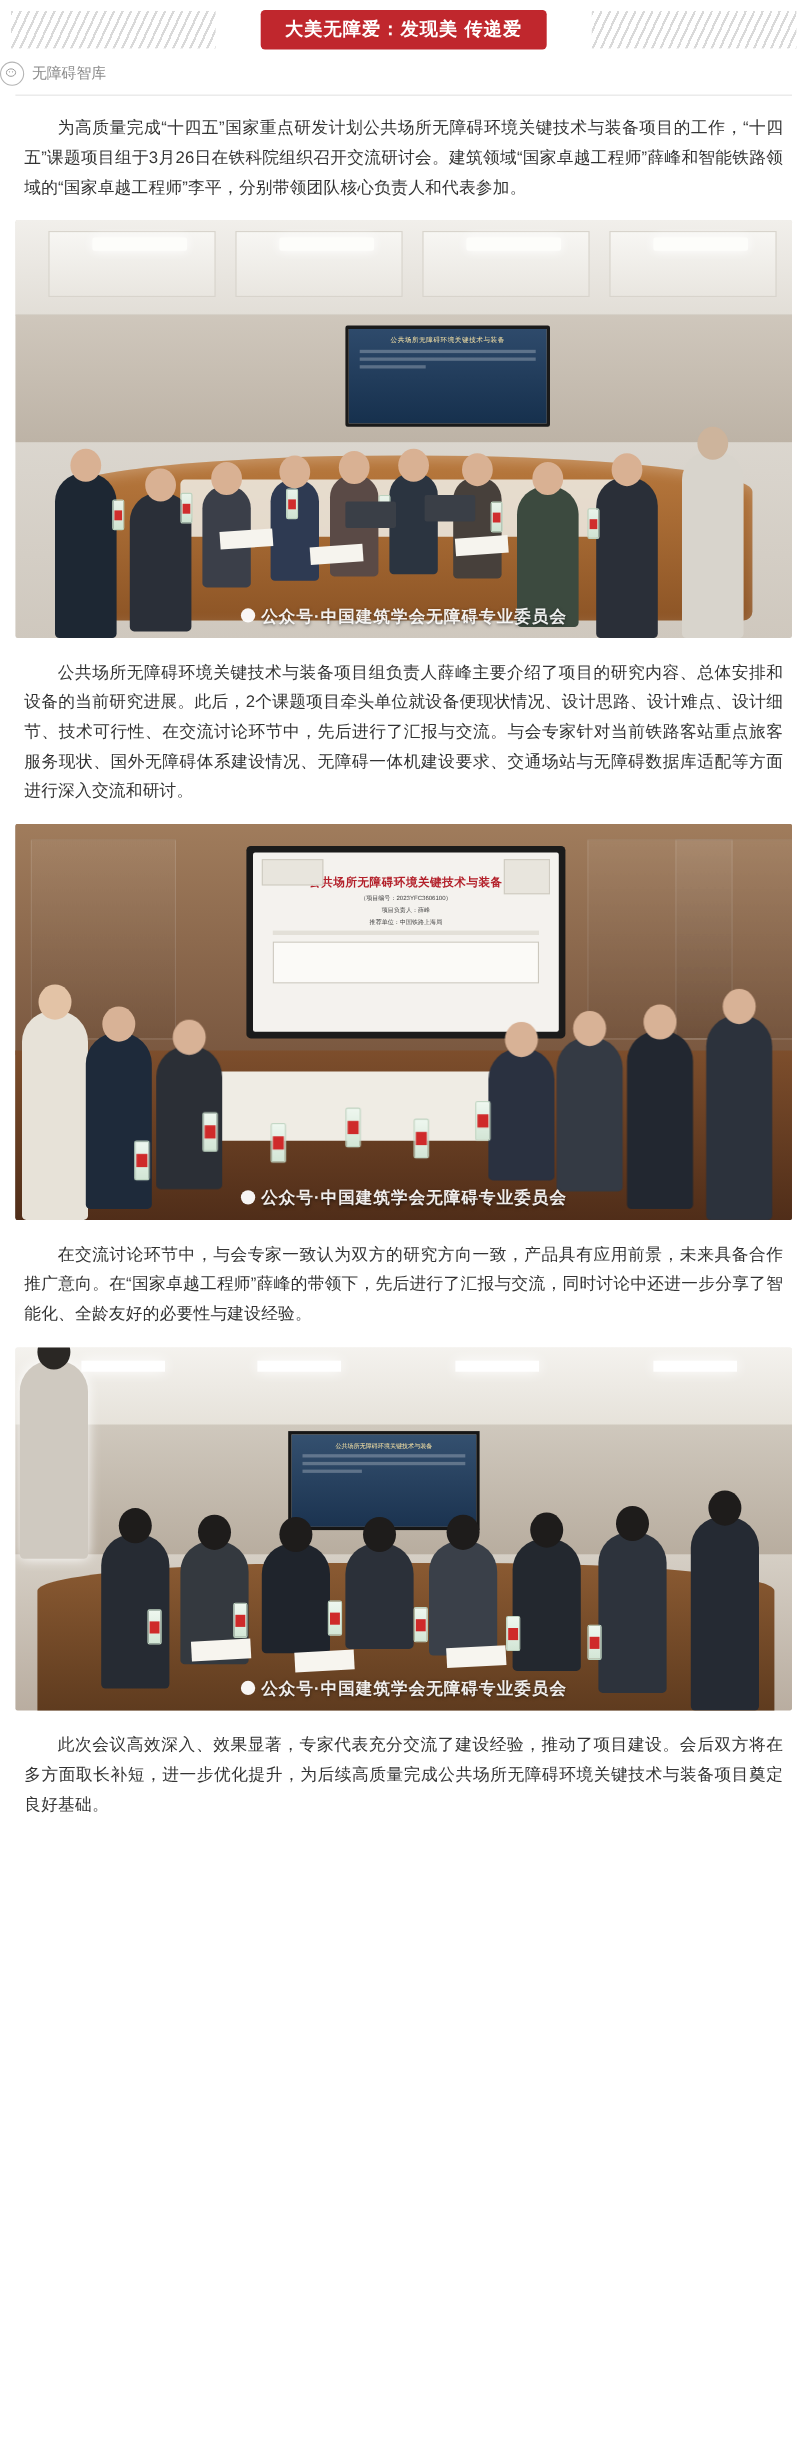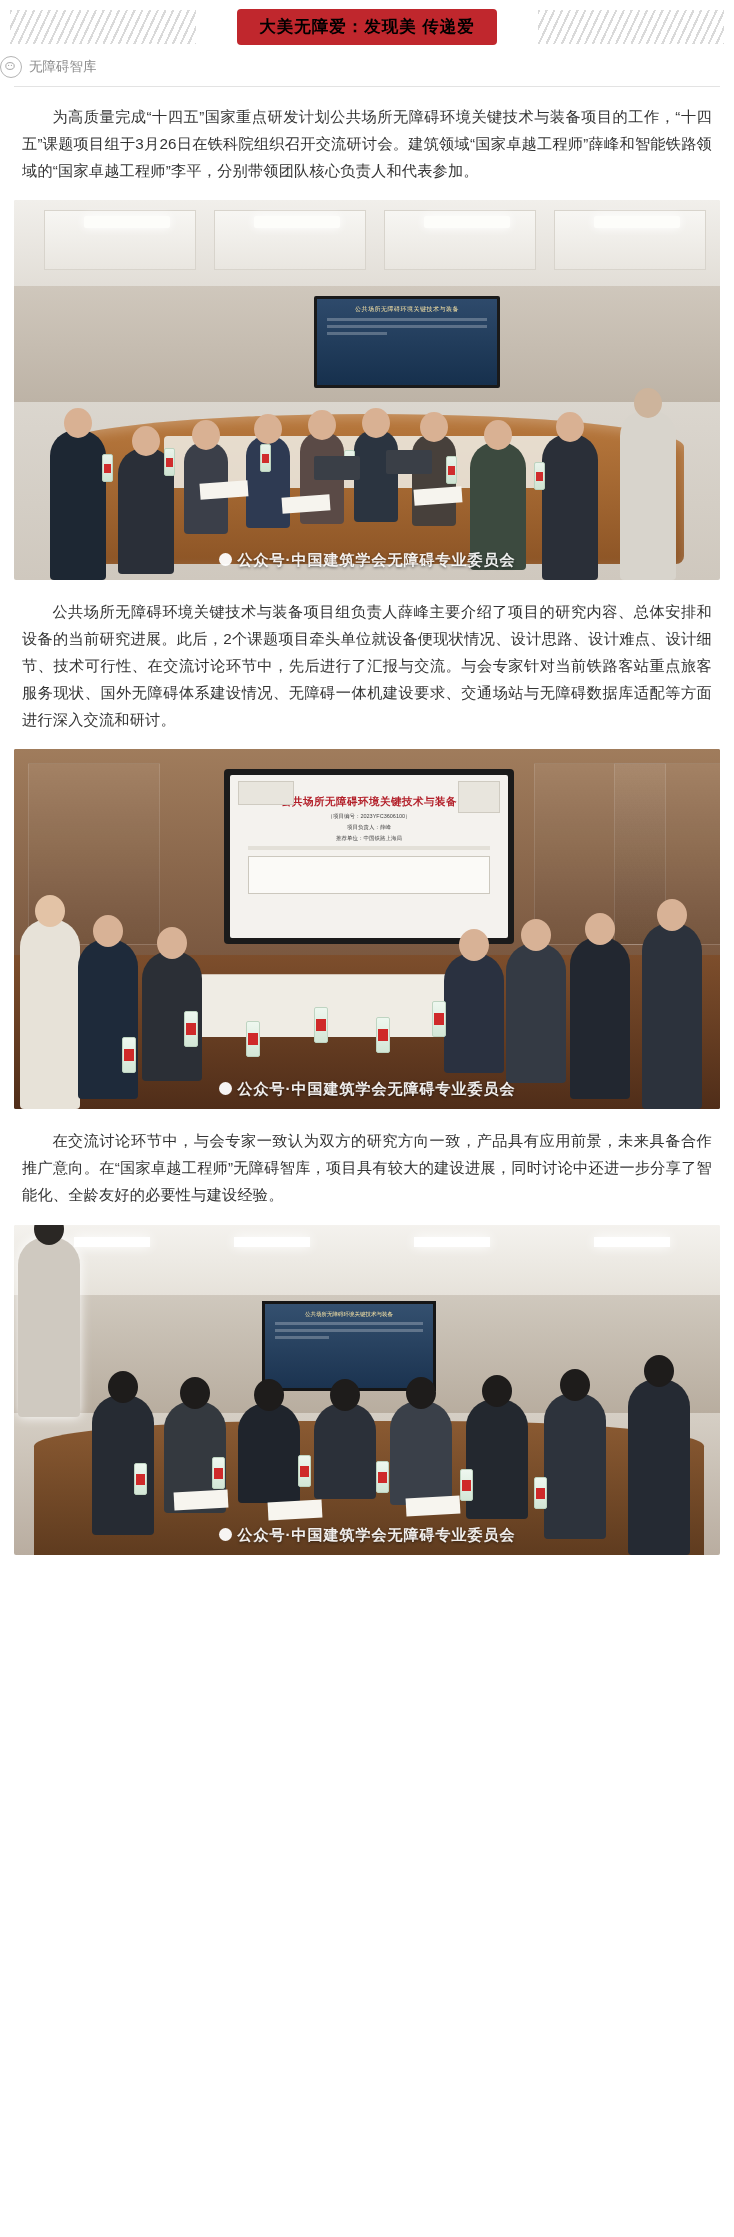"大美无障爱：发现美 传递爱" .banner-pill { color: #000000 -> #ffffff }
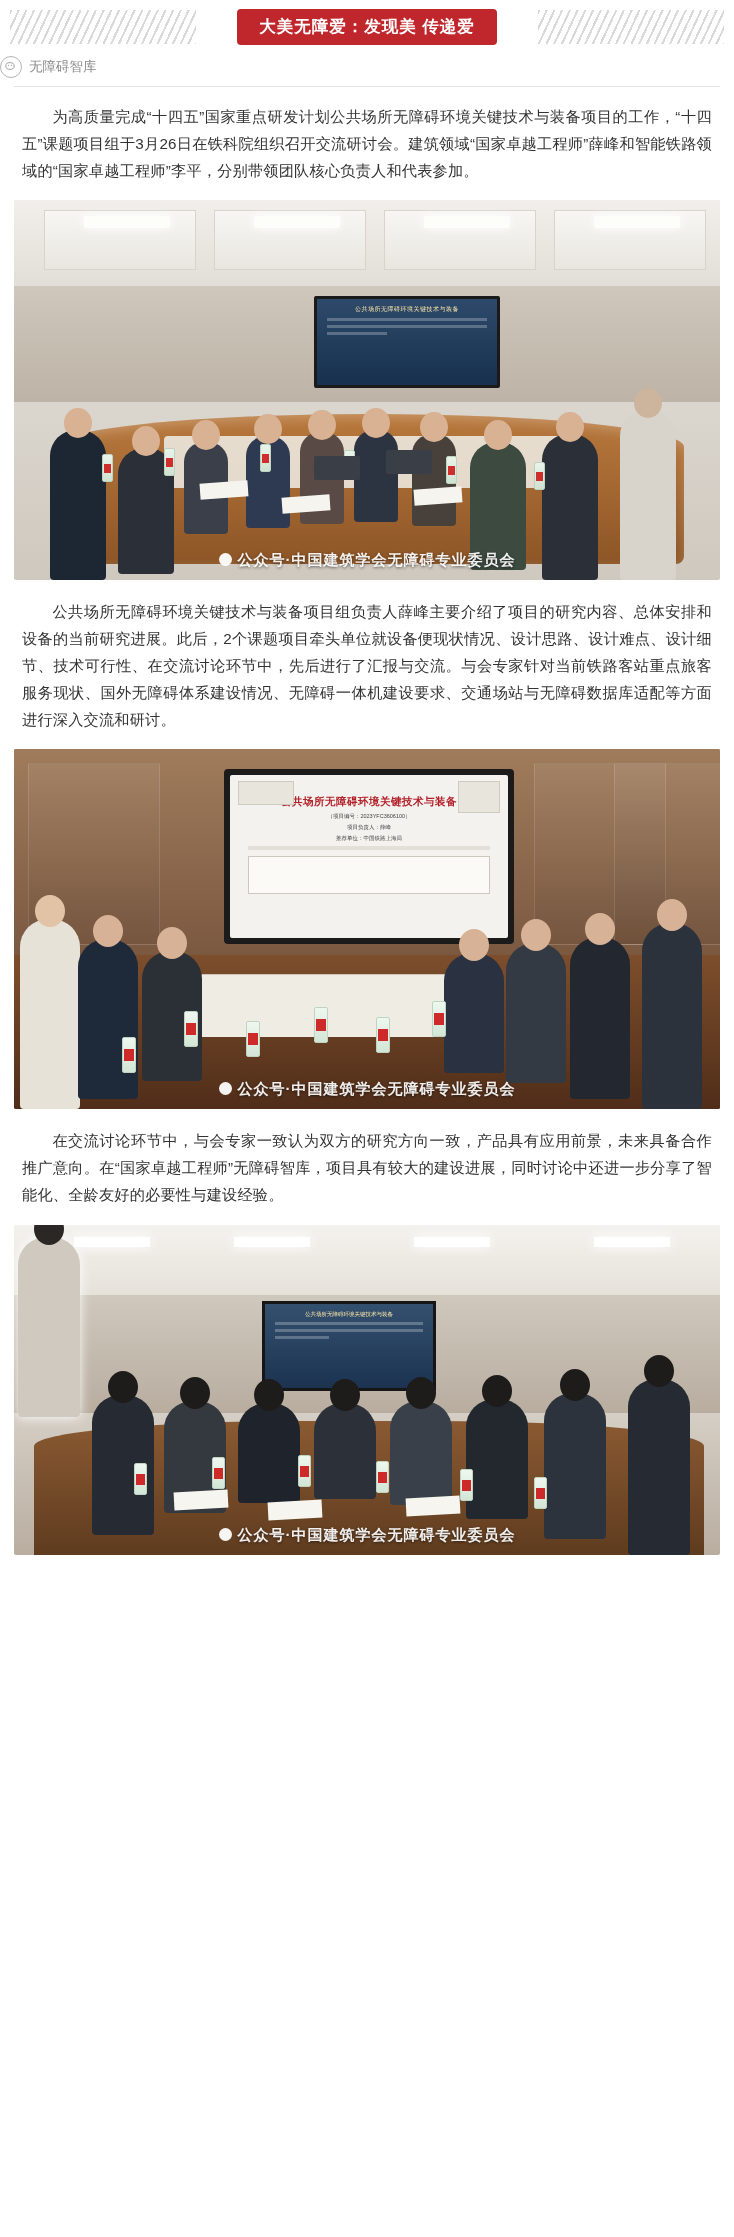"在交流讨论环节中，与会专家一致认为双方的研究方向一致，产品具有应用前景，未来具备" p.para { text: 无障碍智库，项目具有较大的建设进展 -> 薛峰的带领下，先后进行了汇报与交流 }
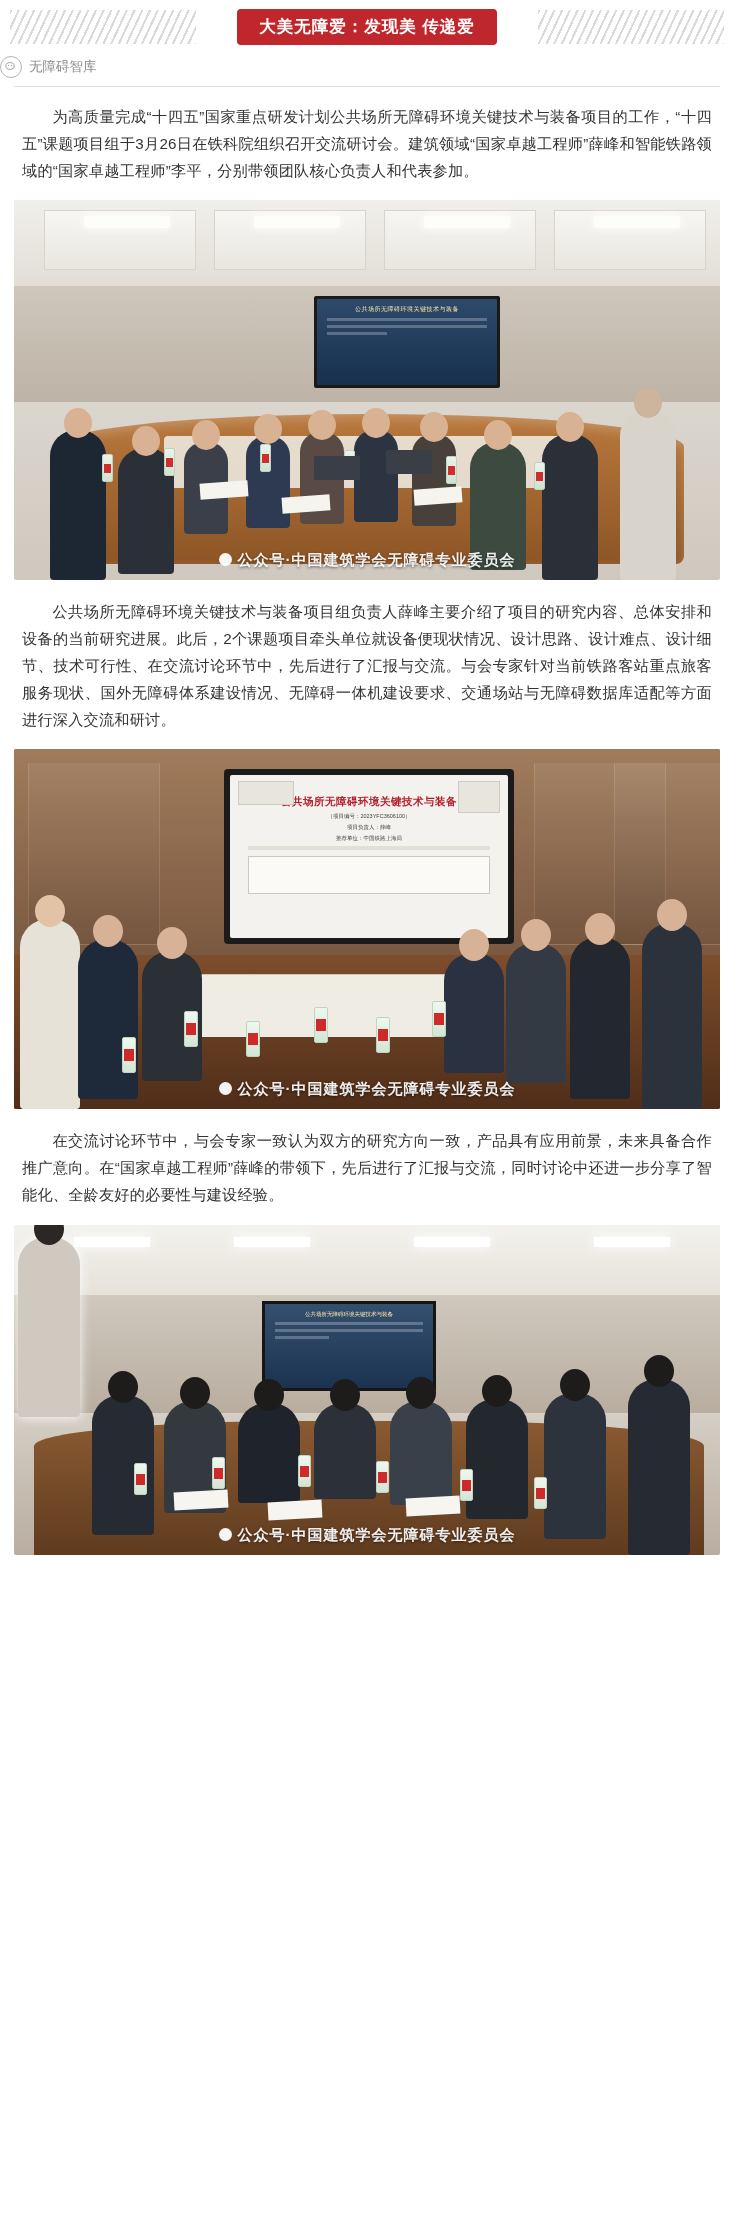"此次会议高效深入、效果显著，专家代表充分交流了建设经验，推动了项目建设。会后双方" p.para { html: none -> <p>此次会议高效深入、效果显著，专家代表充分交流了建设经验，推动了项目建设。会后双方将在多方面取长补短，进一步优化提升，为后续高质量完成公共场所无障碍环境关键技术与装备项目奠定良好基础。</p> }
